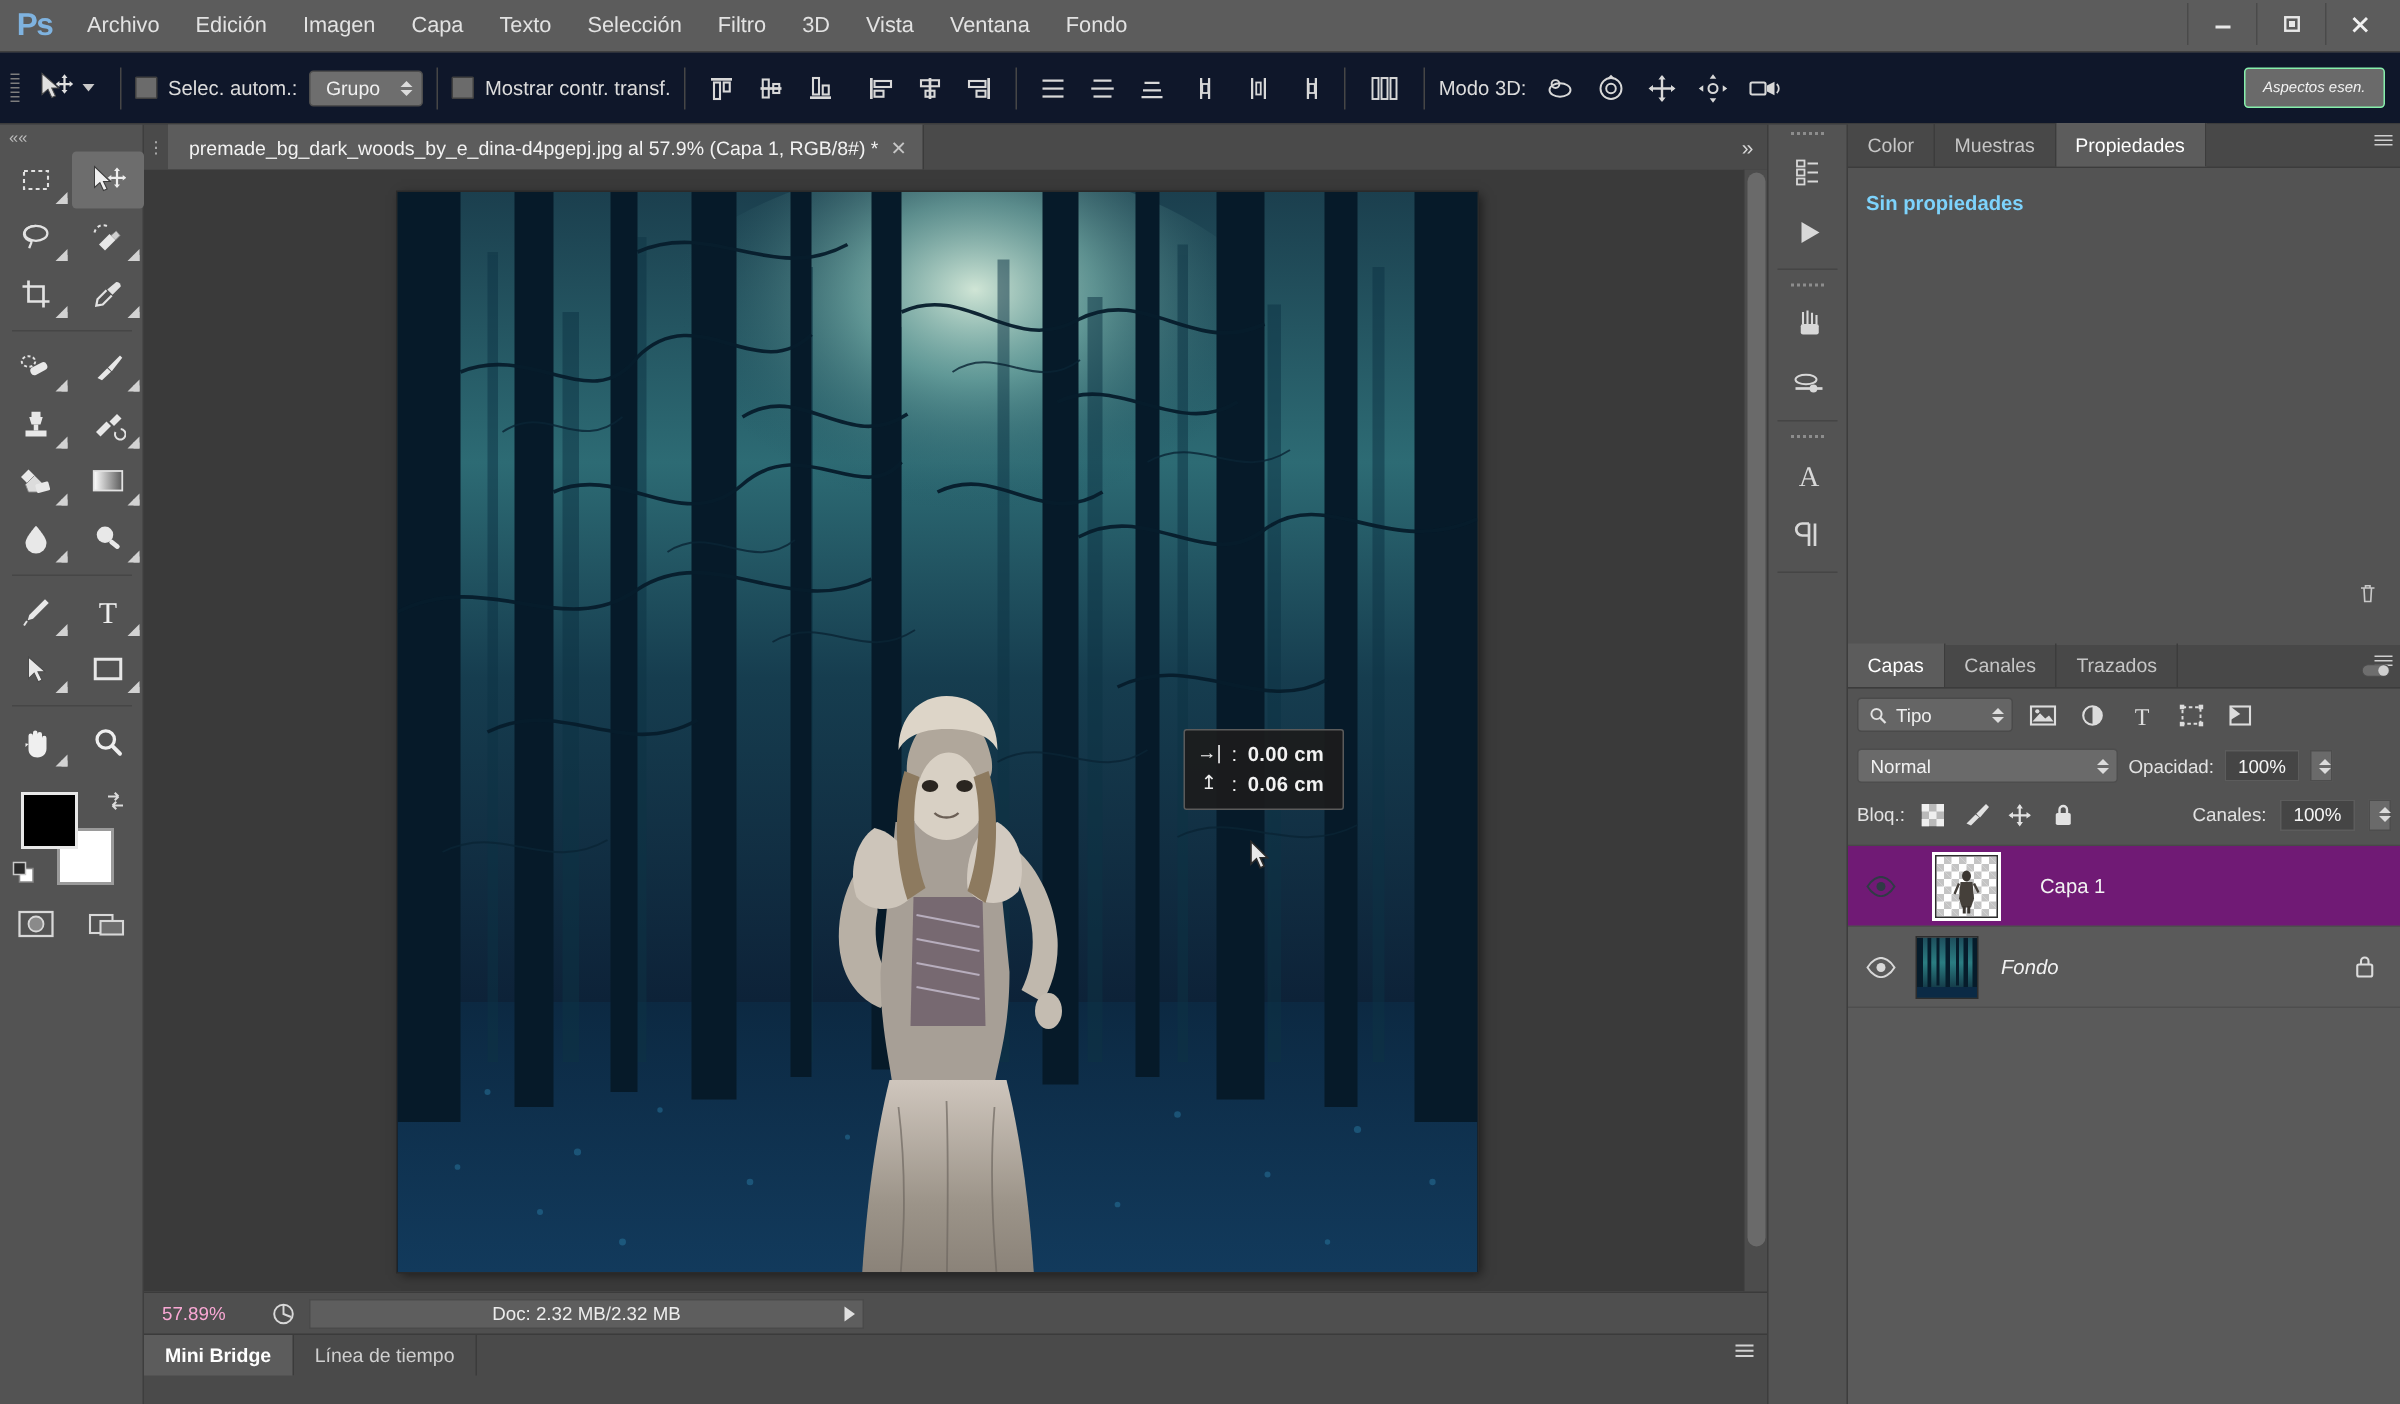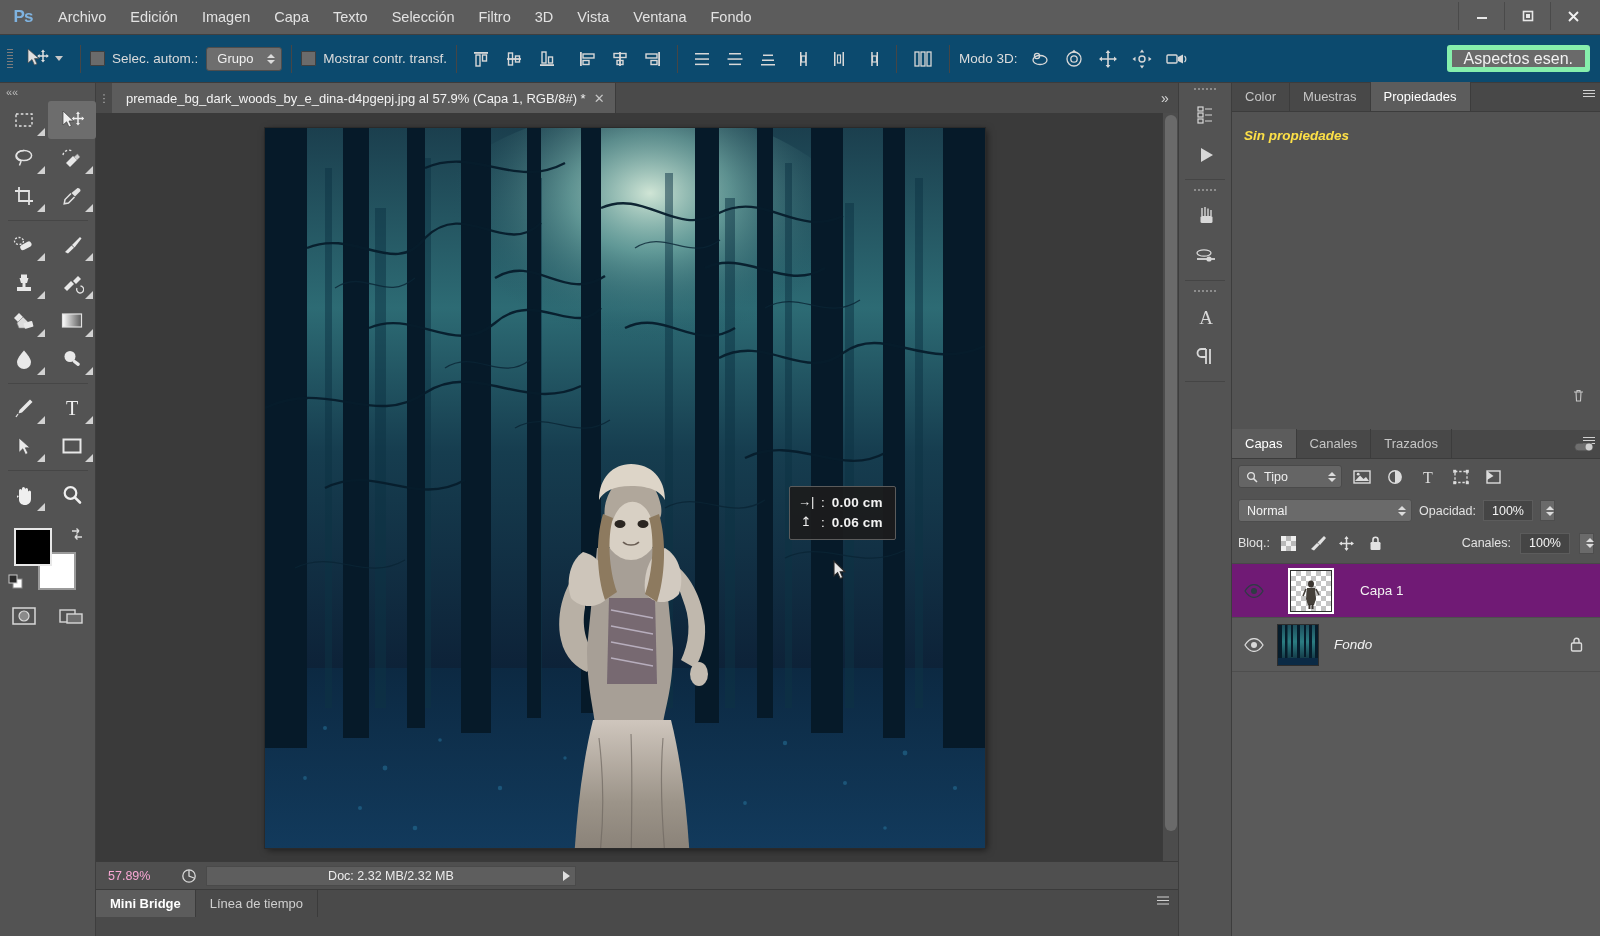"Ps" .ps-logo { font-size: 17px -> 21px }
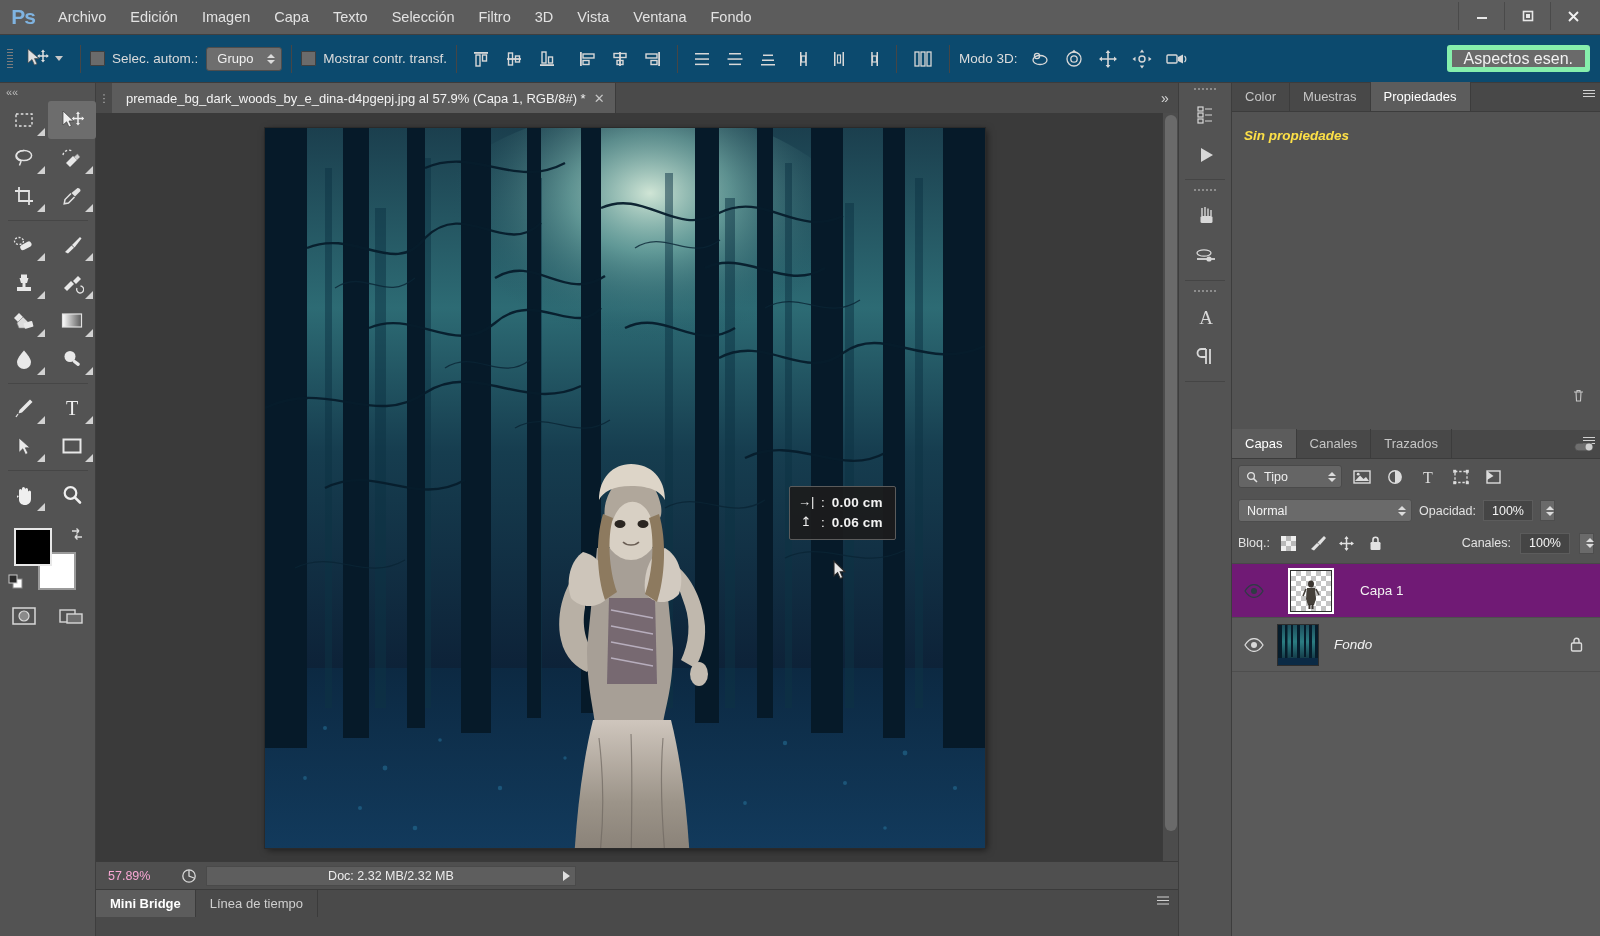"Selec. autom.:" .optionsbar { background: #0c4a6e -> #0f172a }
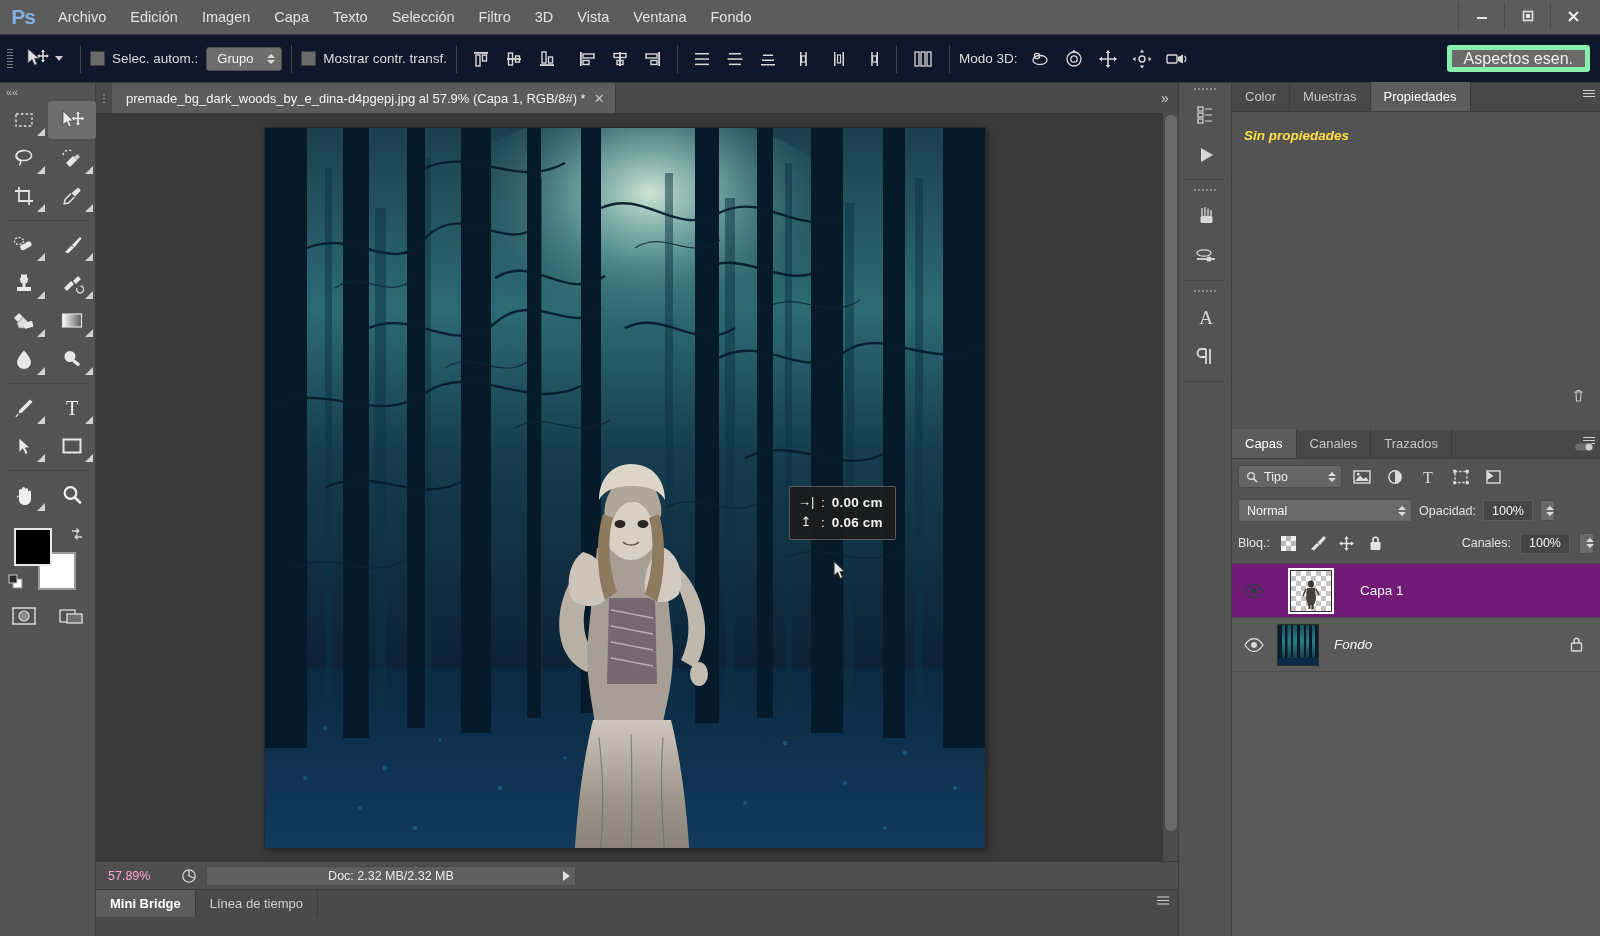"Aspectos esen." .aspectos { border: 5px solid #86efac -> 1px solid #86efac; font-size: 16px -> 10px; font-style: none -> italic }
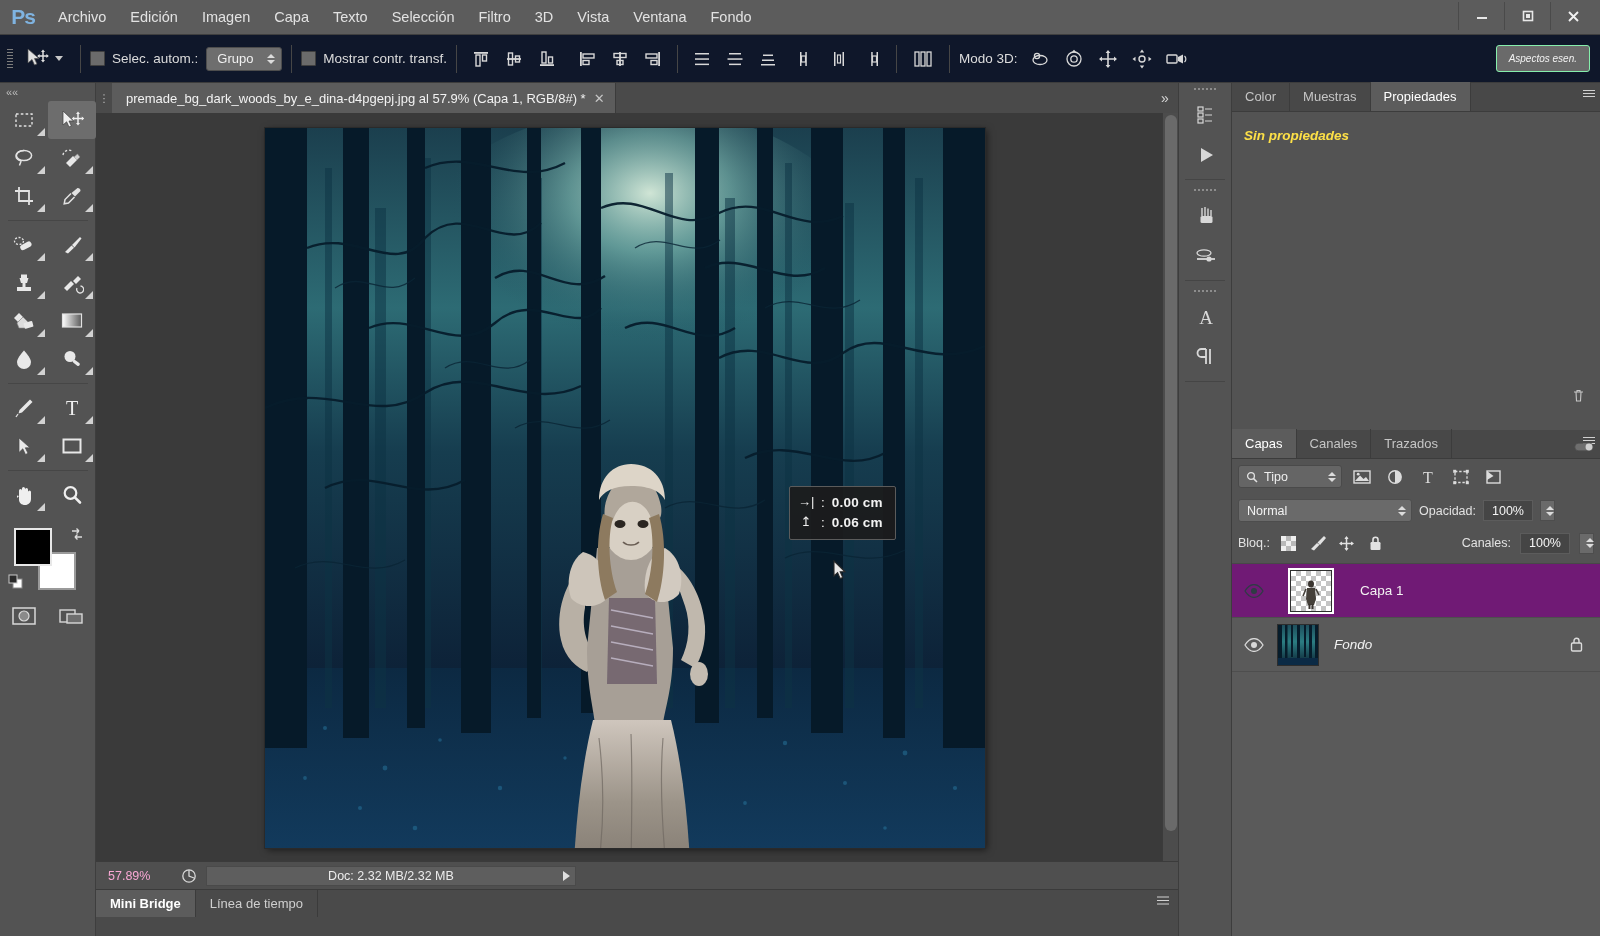"Sin propiedades" .props-empty { color: #fde047 -> #7dd3fc; font-style: italic -> none }
